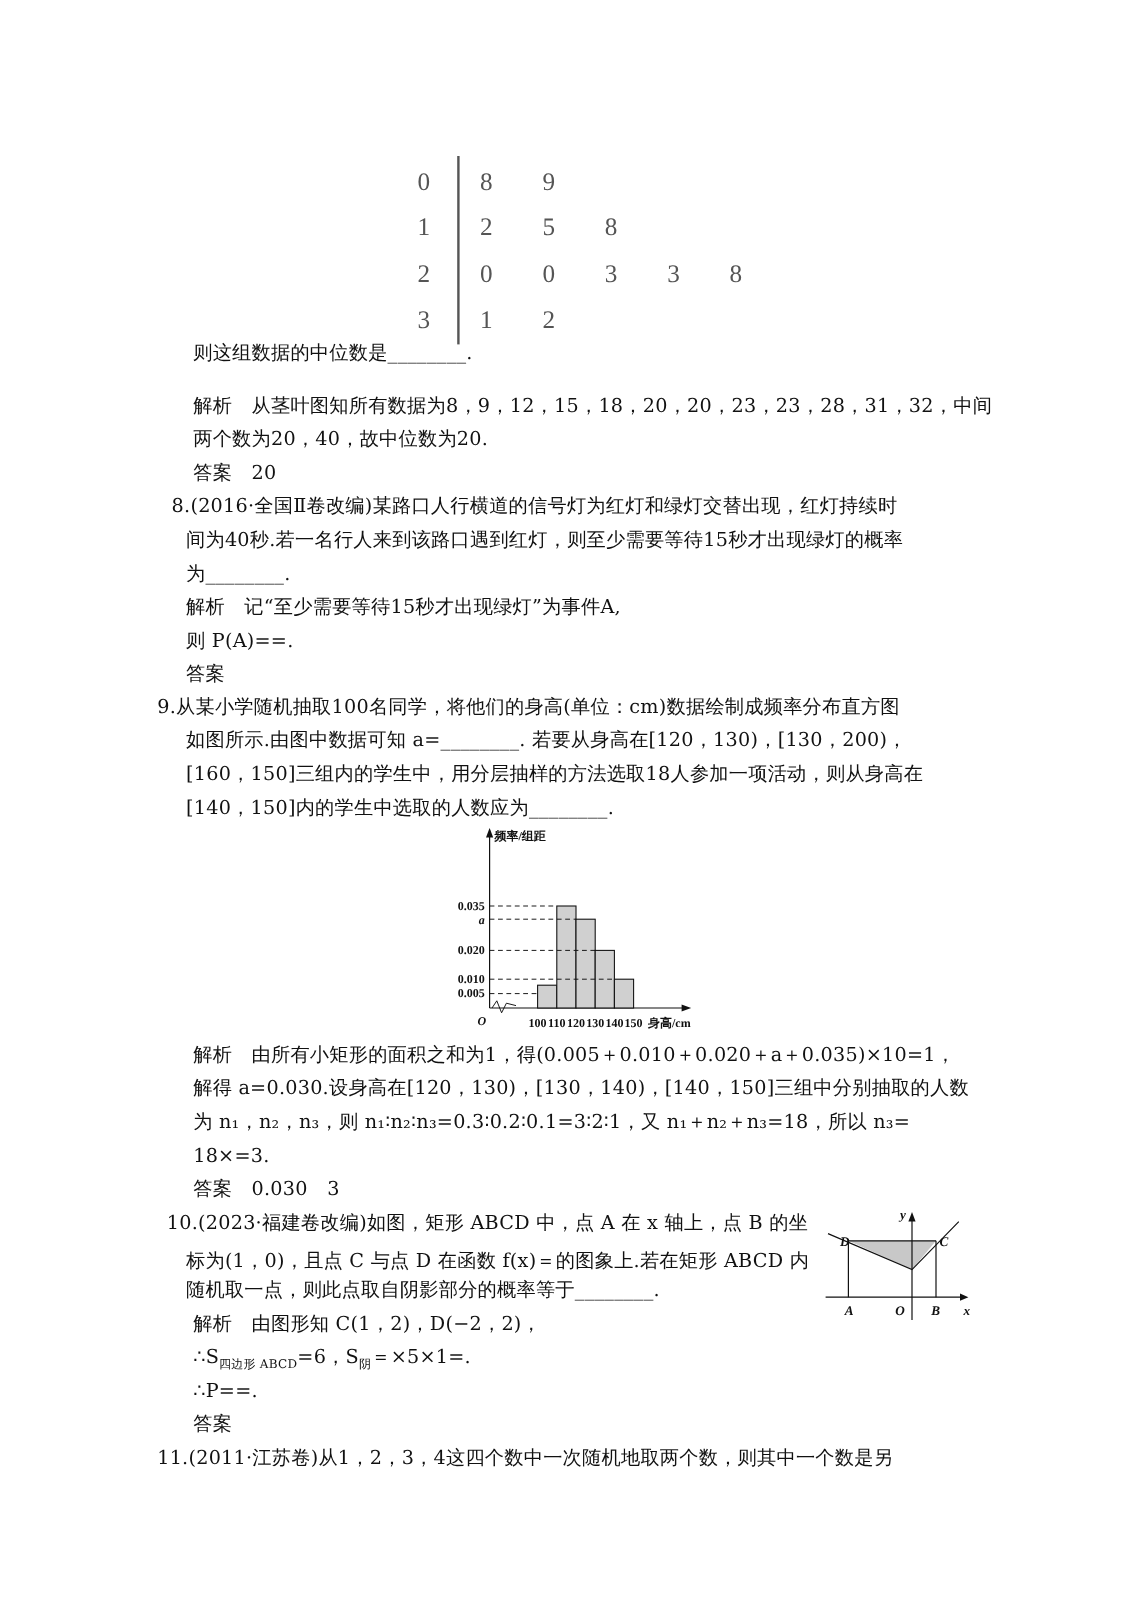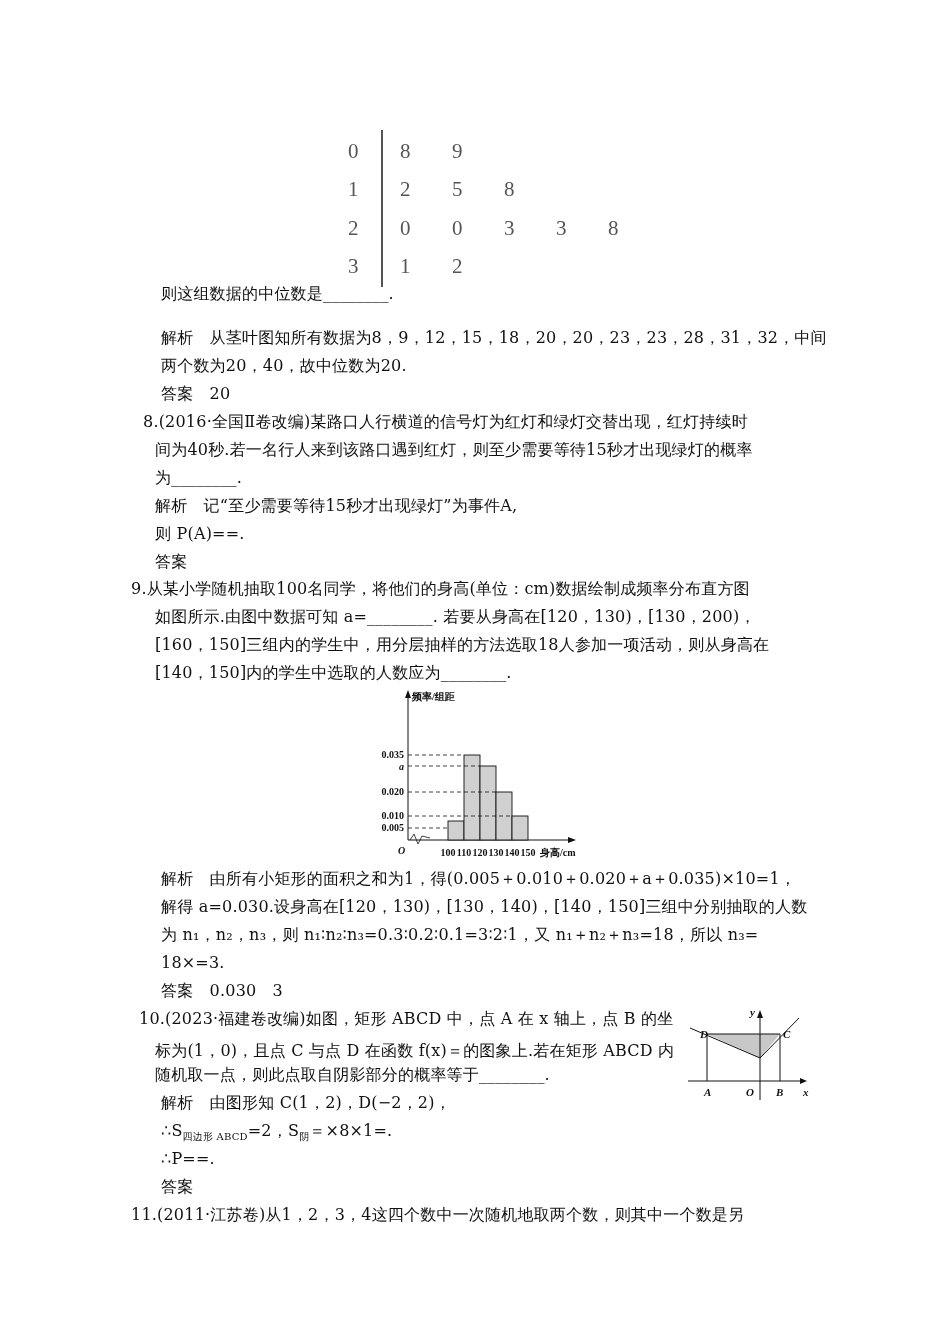"=2，S" span { text: 2 -> 6 }
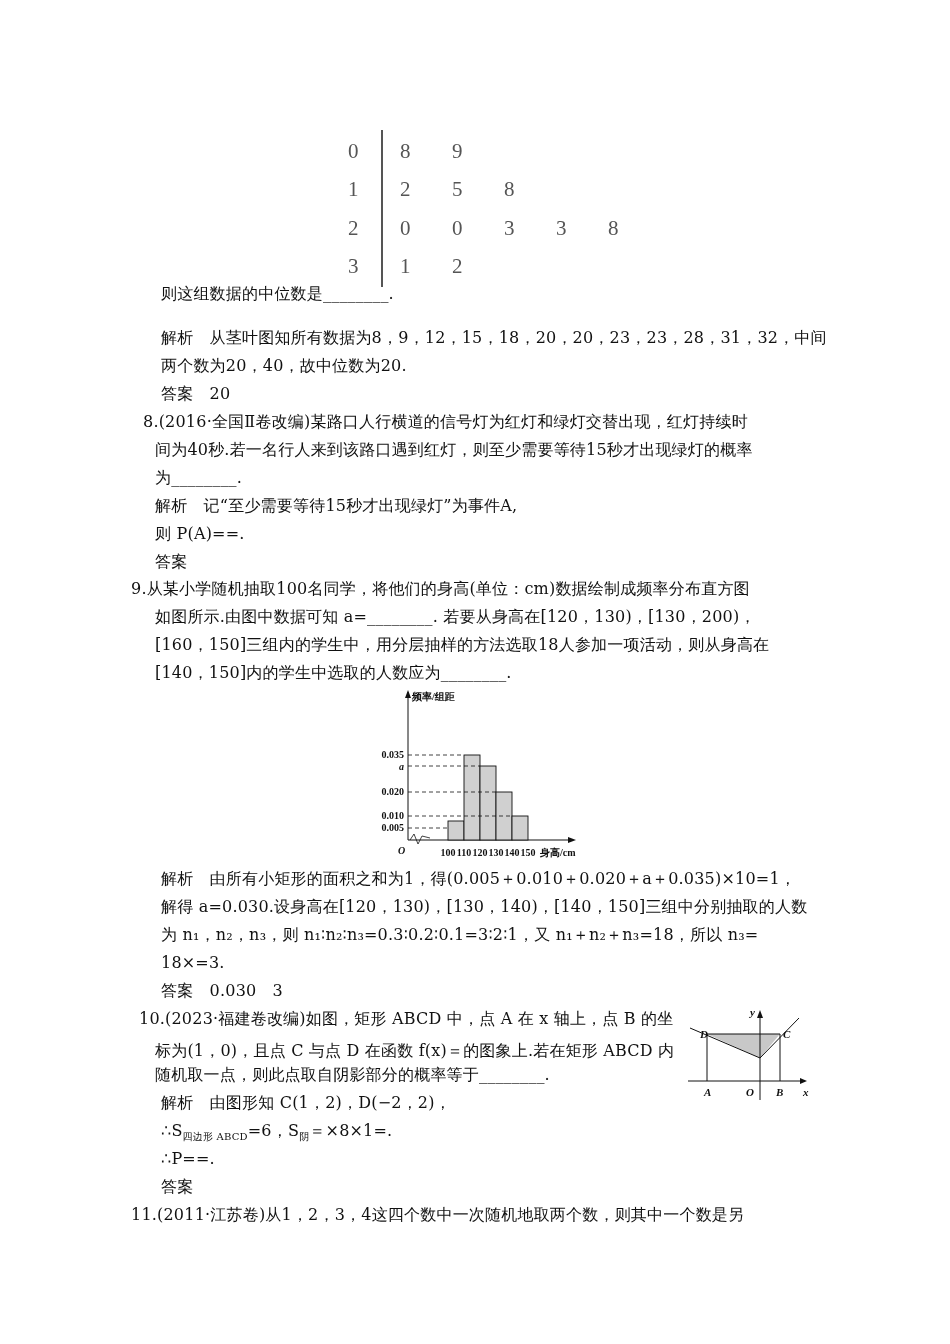"＝×8×1=." span { text: 8 -> 5 }
